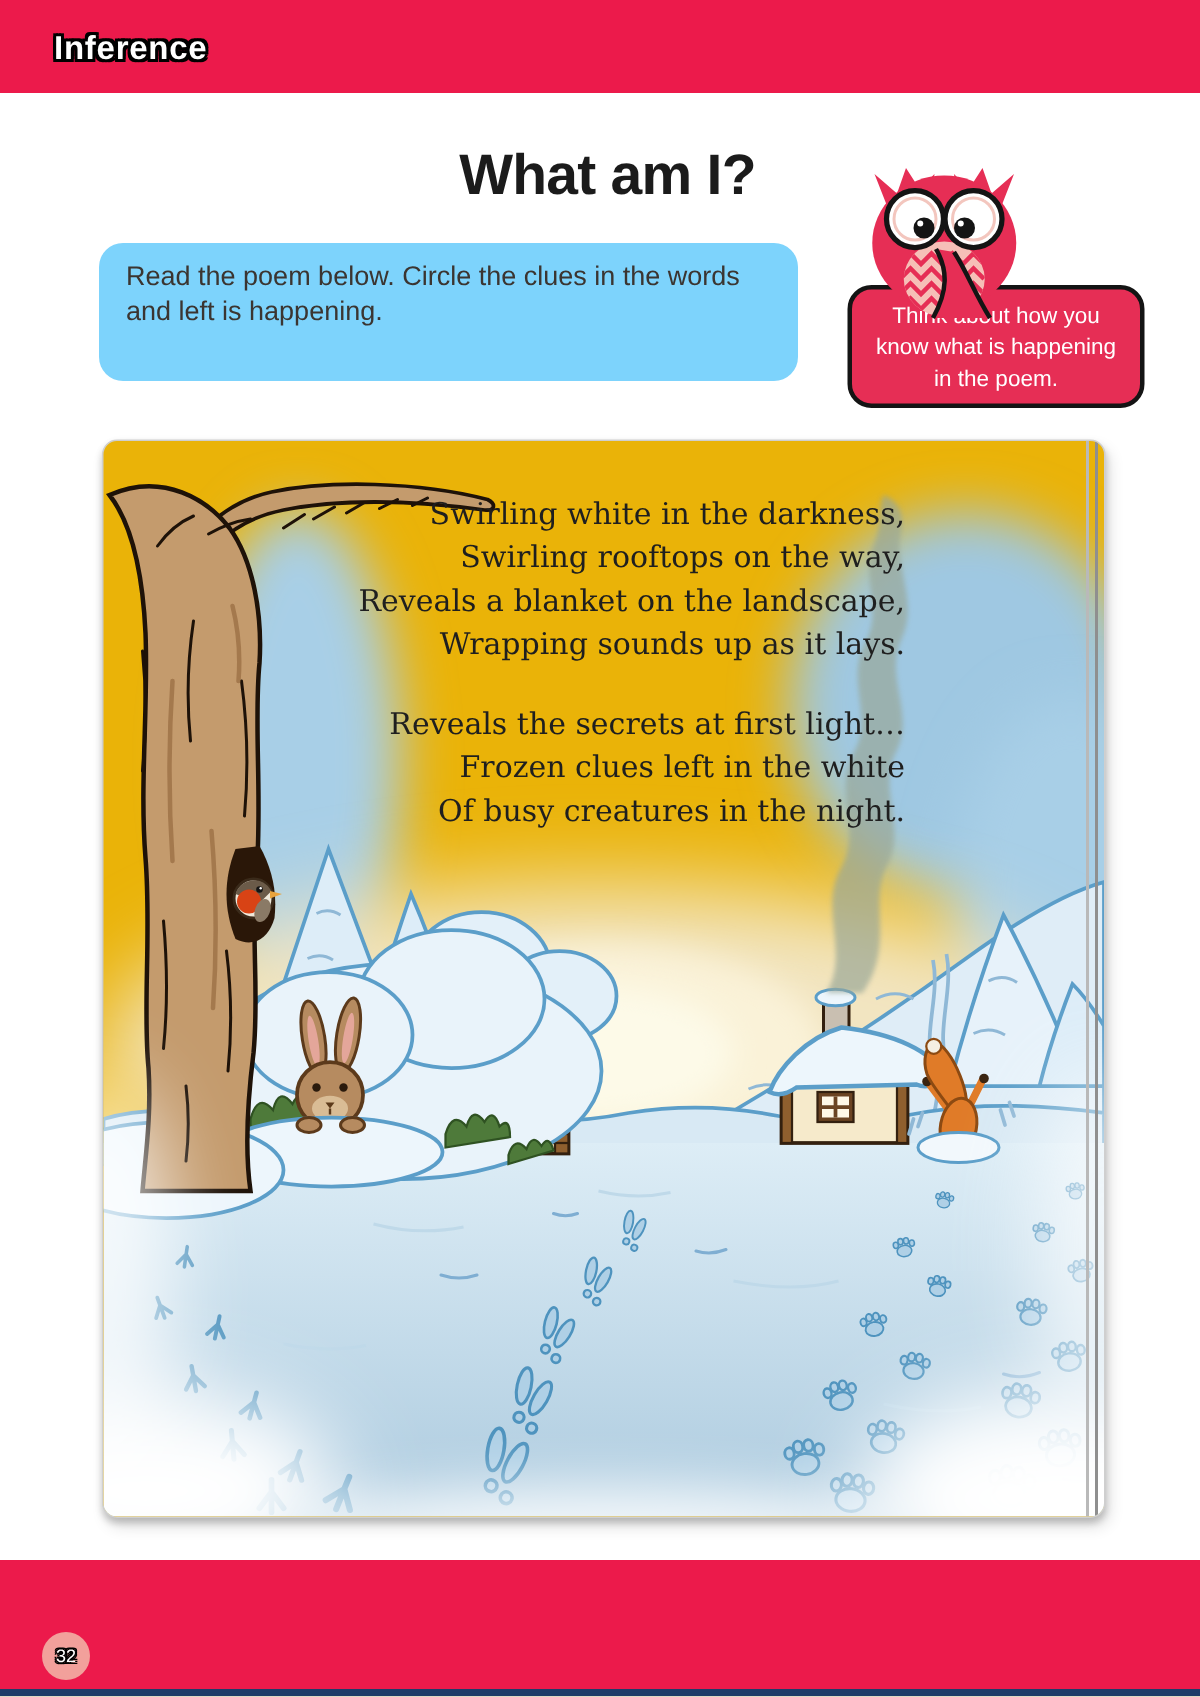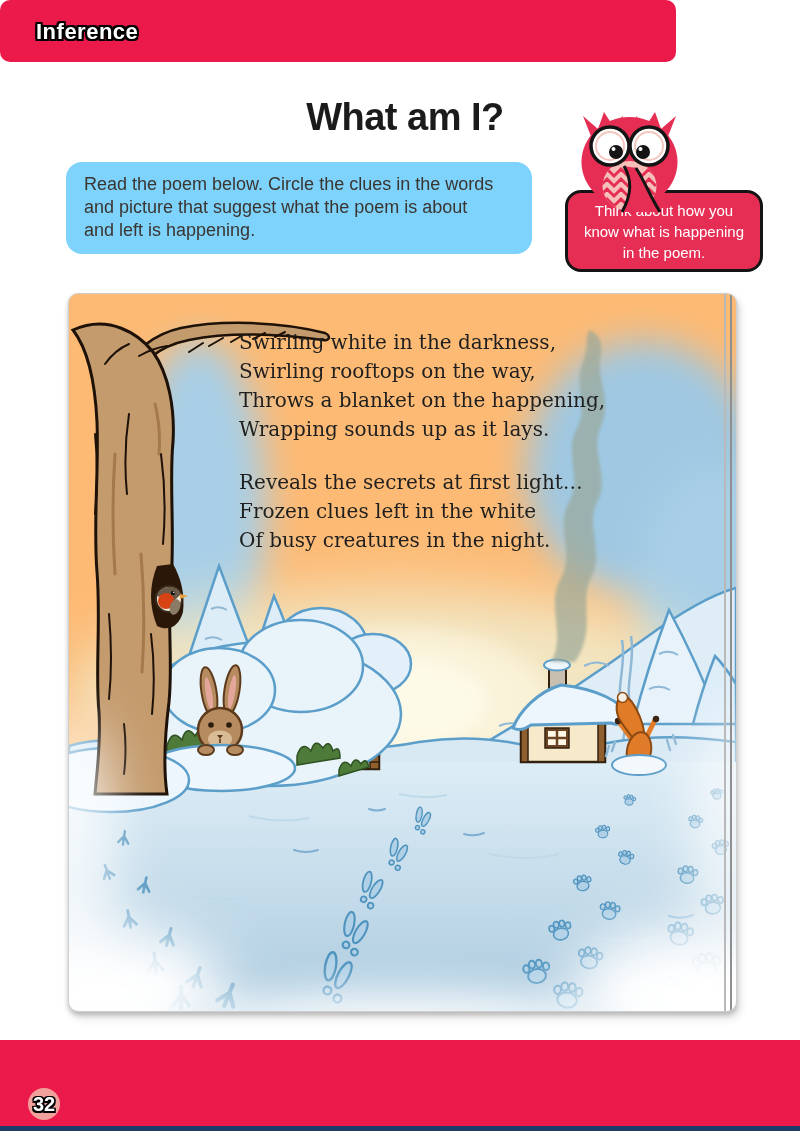"Inference" .header-bar { border-radius: 10px -> none; width: 676px -> 800px }
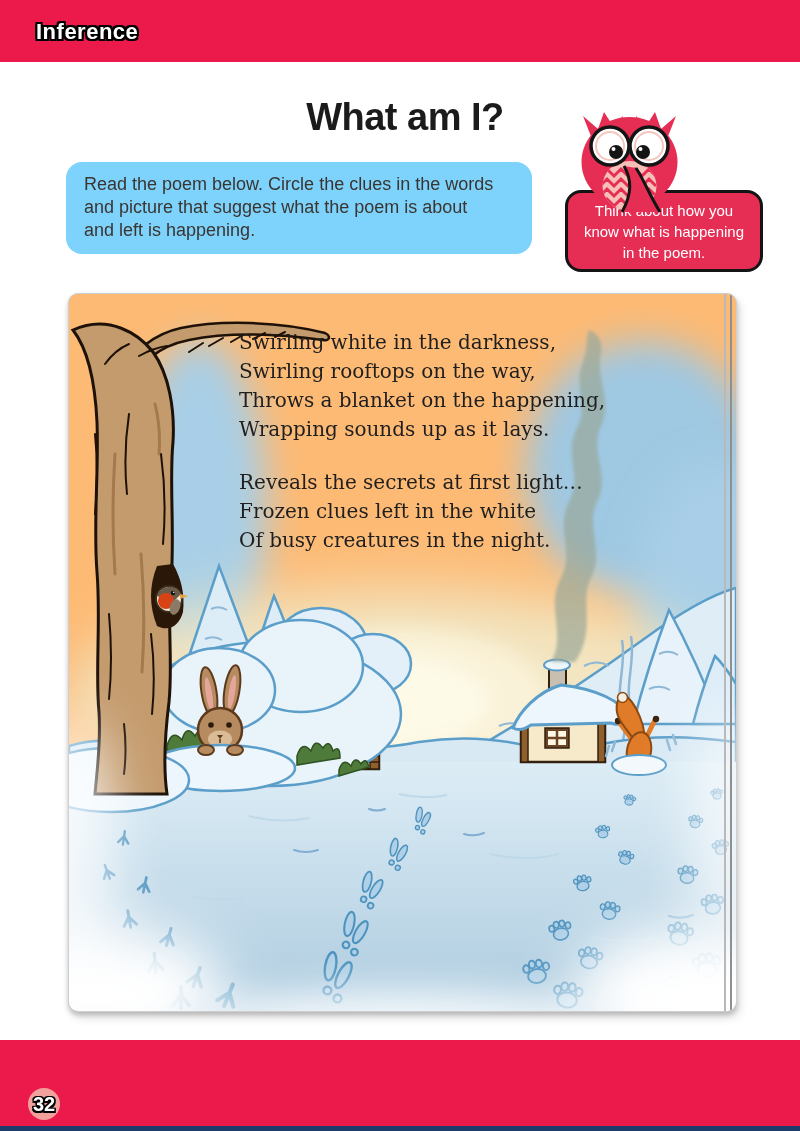"and picture that suggest what" div { html: <div>and picture that suggest what the poem is about</div> -> none }
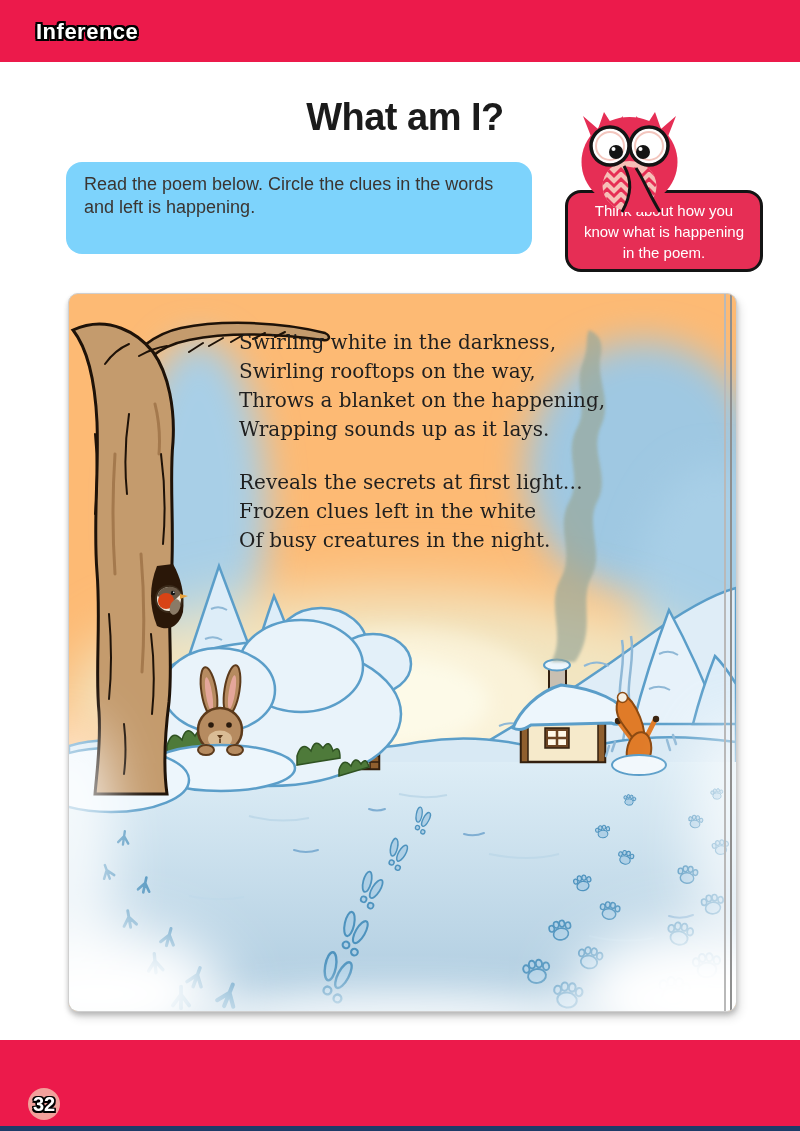"Swirling white in the darkness," .poem-card { background: #fdba74 -> #eab308; text-align: none -> right }
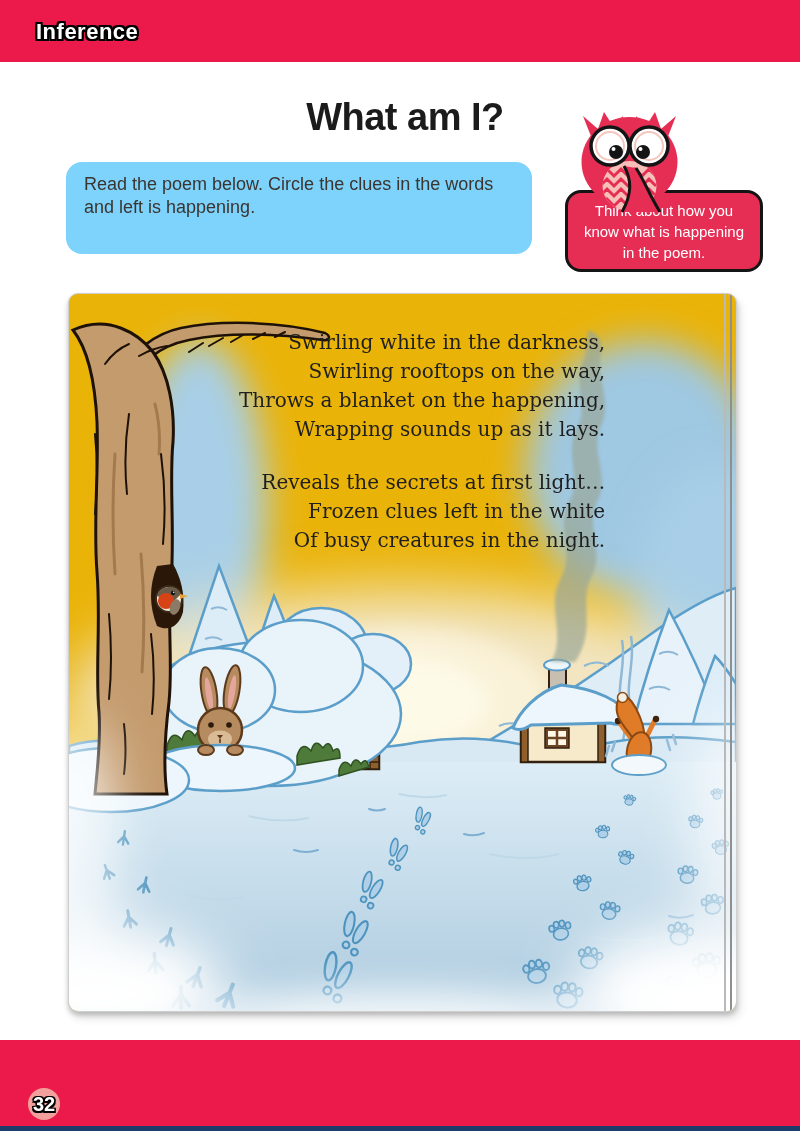"Throws a blanket on the" div { text: Throws a blanket on the happening -> Reveals a blanket on the landscape }
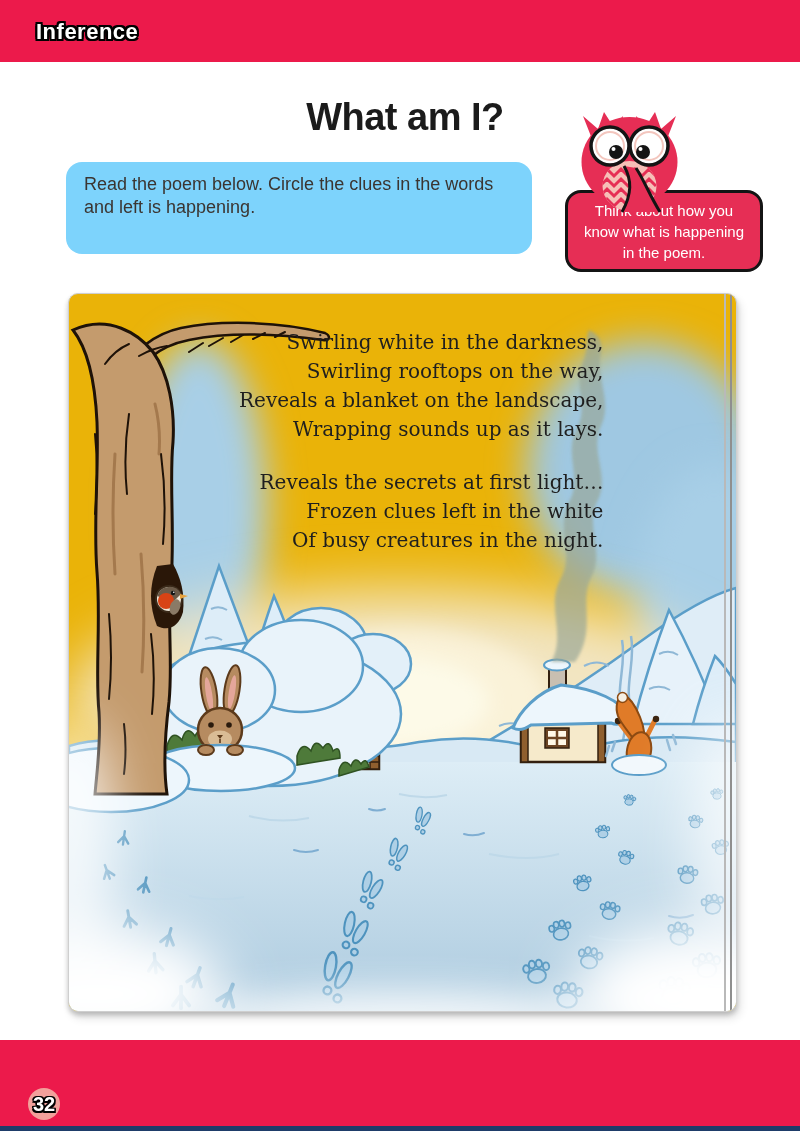"32" .page-badge span { font-size: 20px -> 12px; font-weight: bold -> normal }
